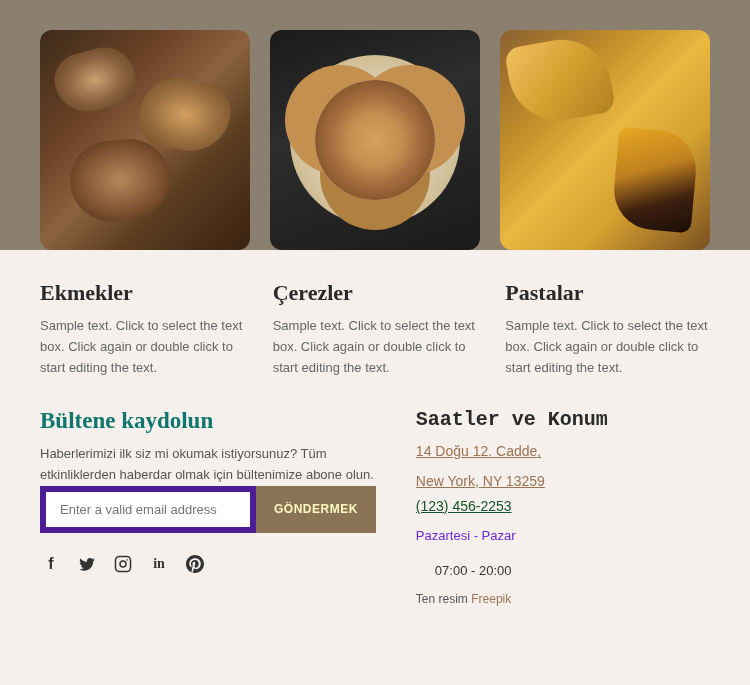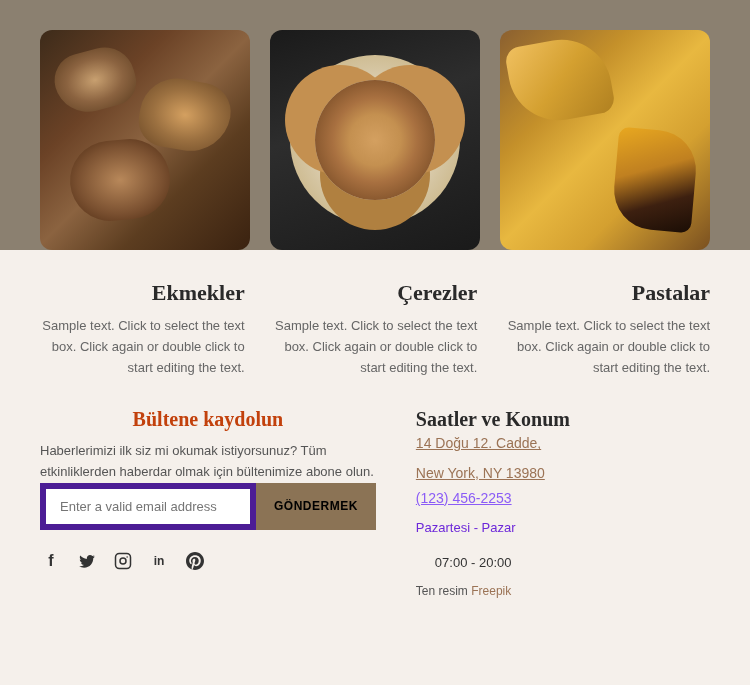"Ekmekler" .products-section { text-align: right -> none }
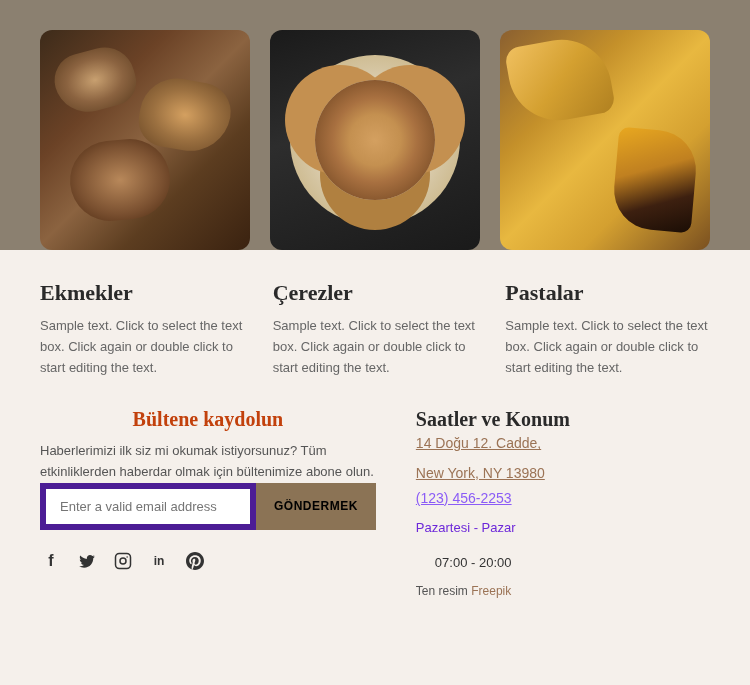"Bültene kaydolun" .newsletter-title { color: #c2410c -> #0f766e; font-size: 20px -> 23px; text-align: center -> none }
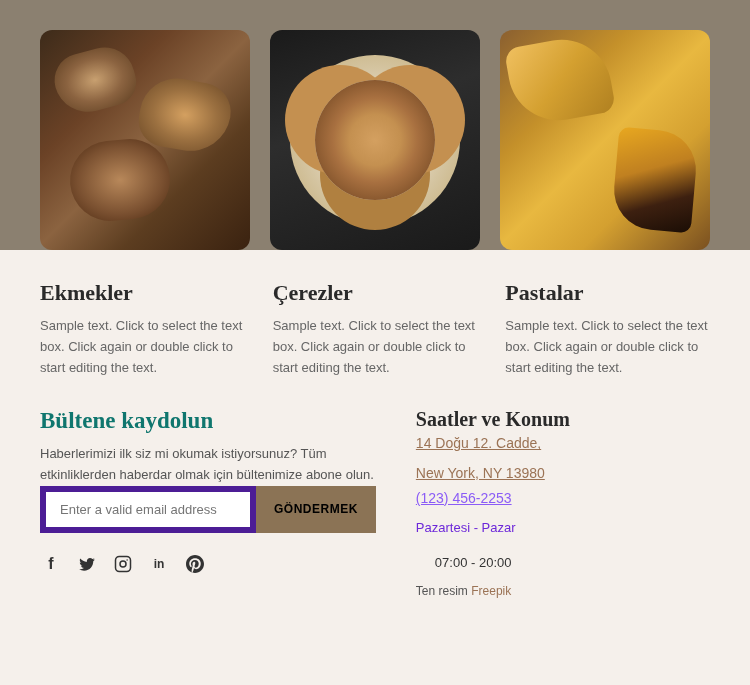"Saatler ve Konum" .location-title { font-family: Liberation Serif, serif -> Liberation Mono, monospace; margin-bottom: 0 -> 8px }
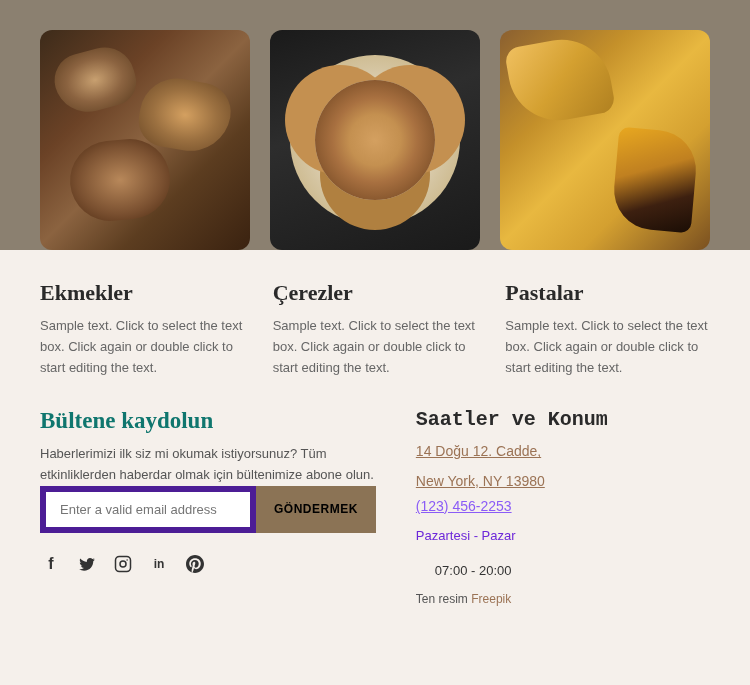"New York, NY 13980" div.location-address { text: 13980 -> 13259 }
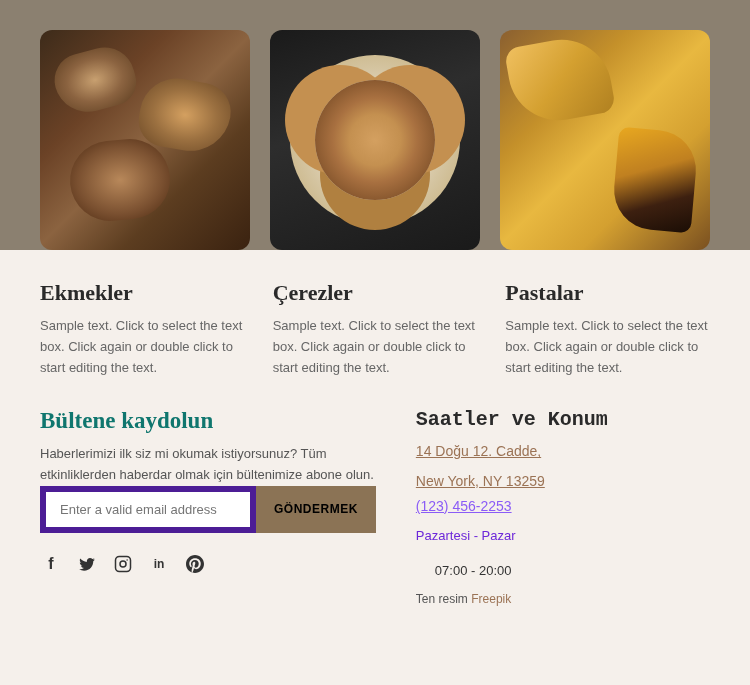"GÖNDERMEK" .submit-btn { color: #000000 -> #fef9c3 }
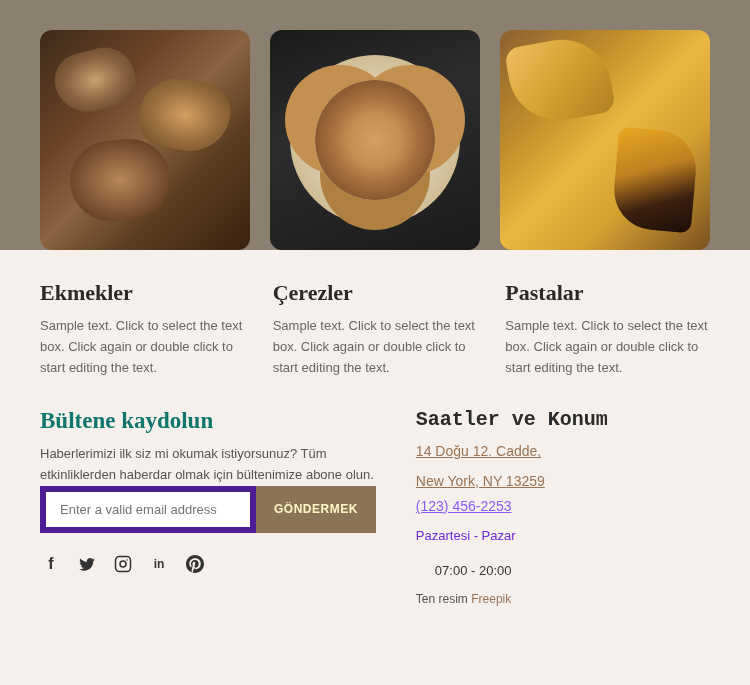"(123) 456-2253" .location-phone { color: #8b5cf6 -> #14532d }
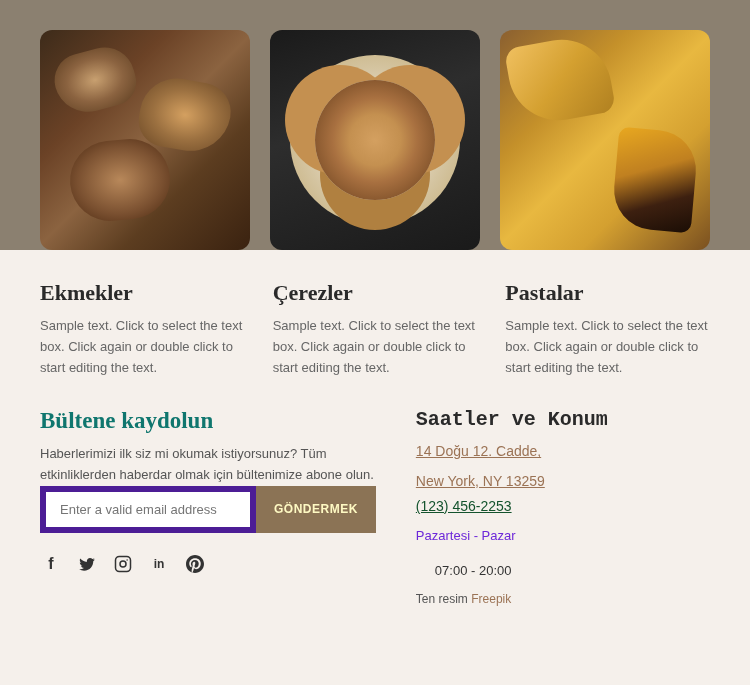"in" div.social-icon { font-family: Liberation Sans, sans-serif -> Liberation Serif, serif; font-size: 12px -> 14px }
